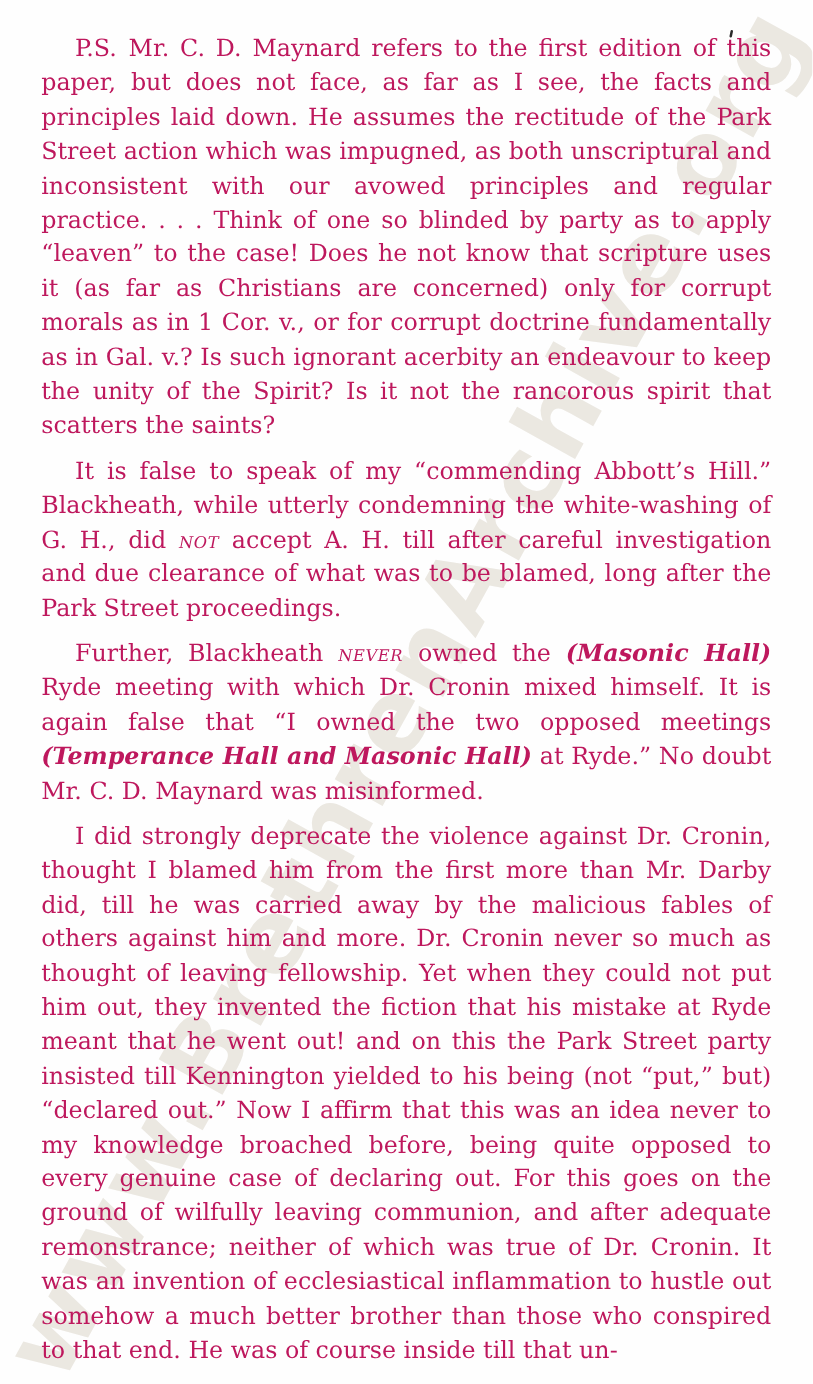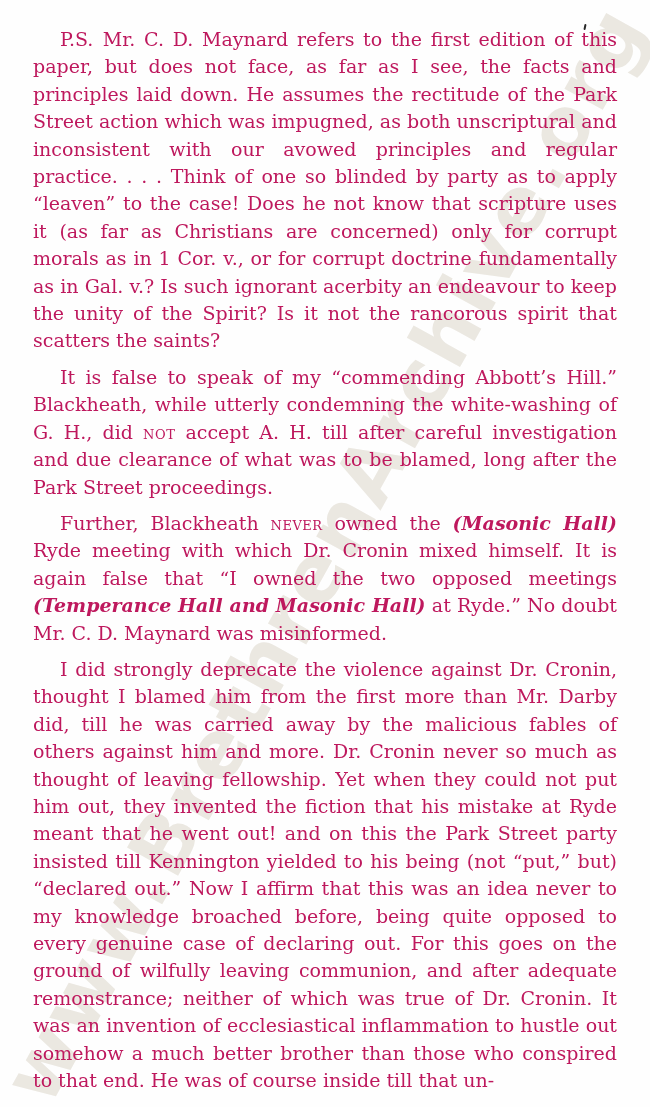"not" .run-smallcaps { font-style: none -> italic }
